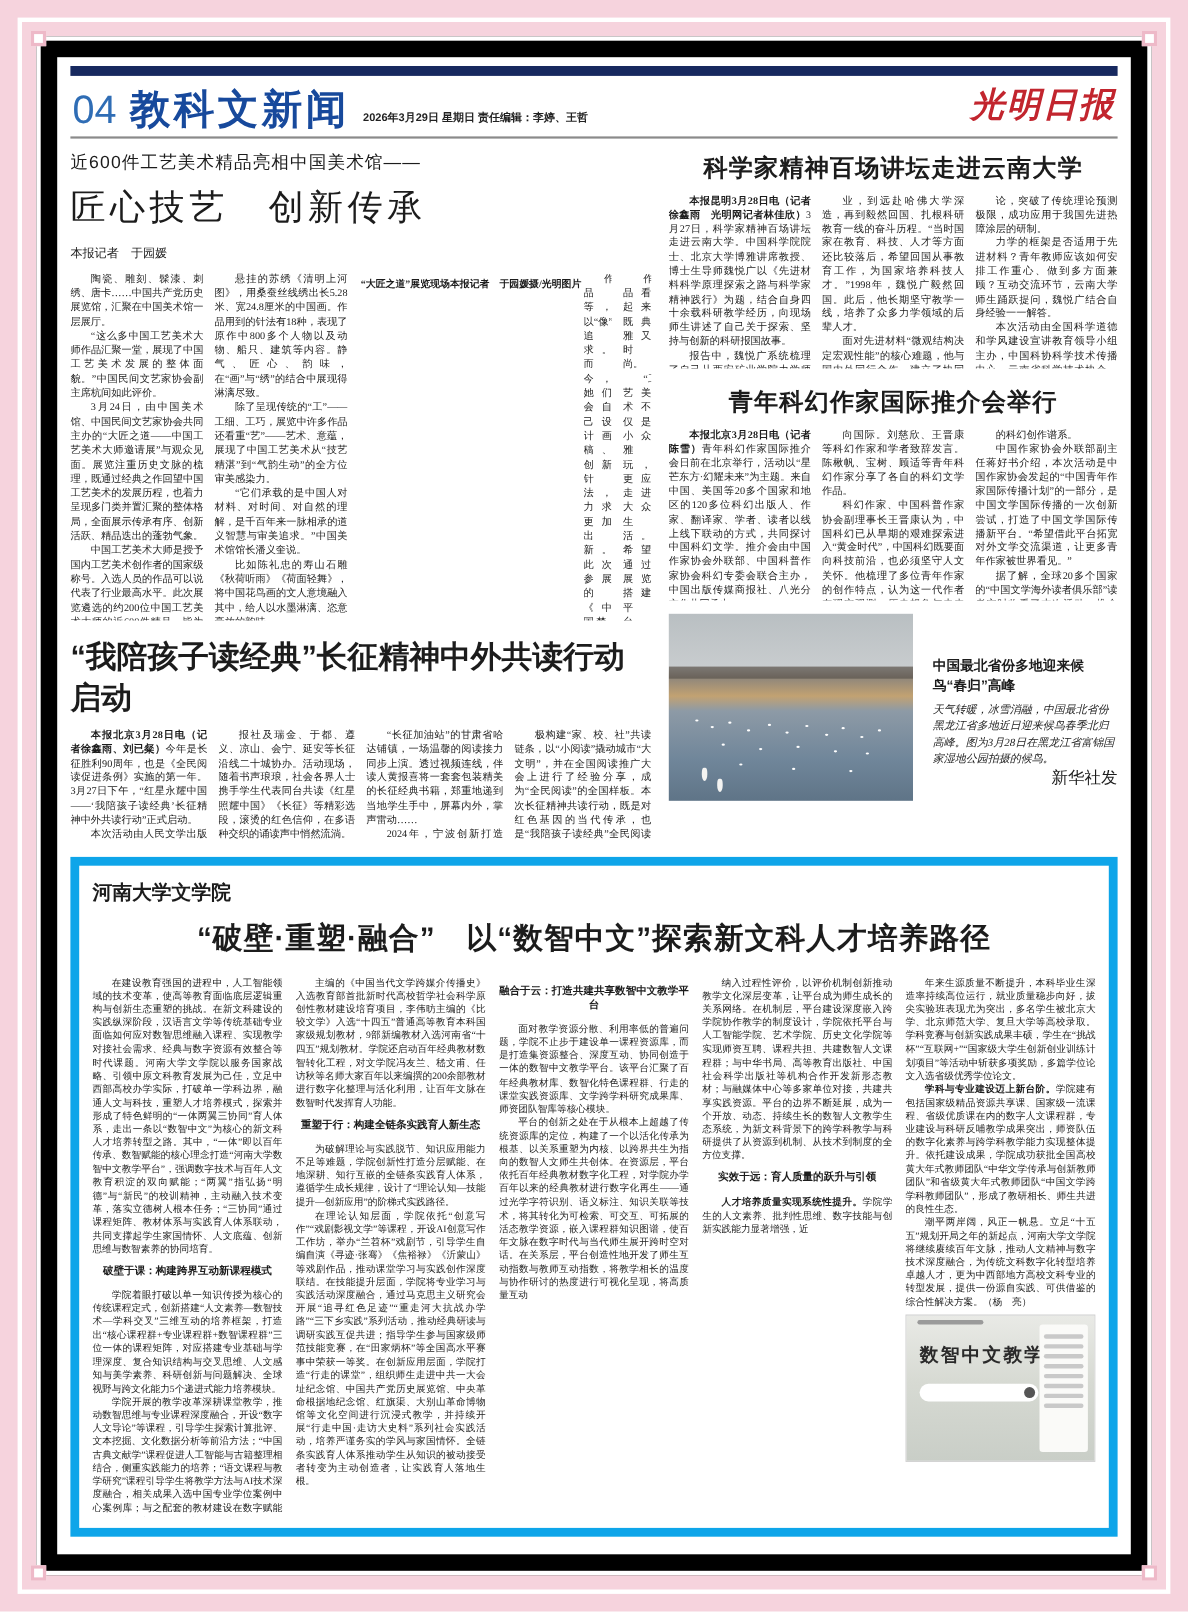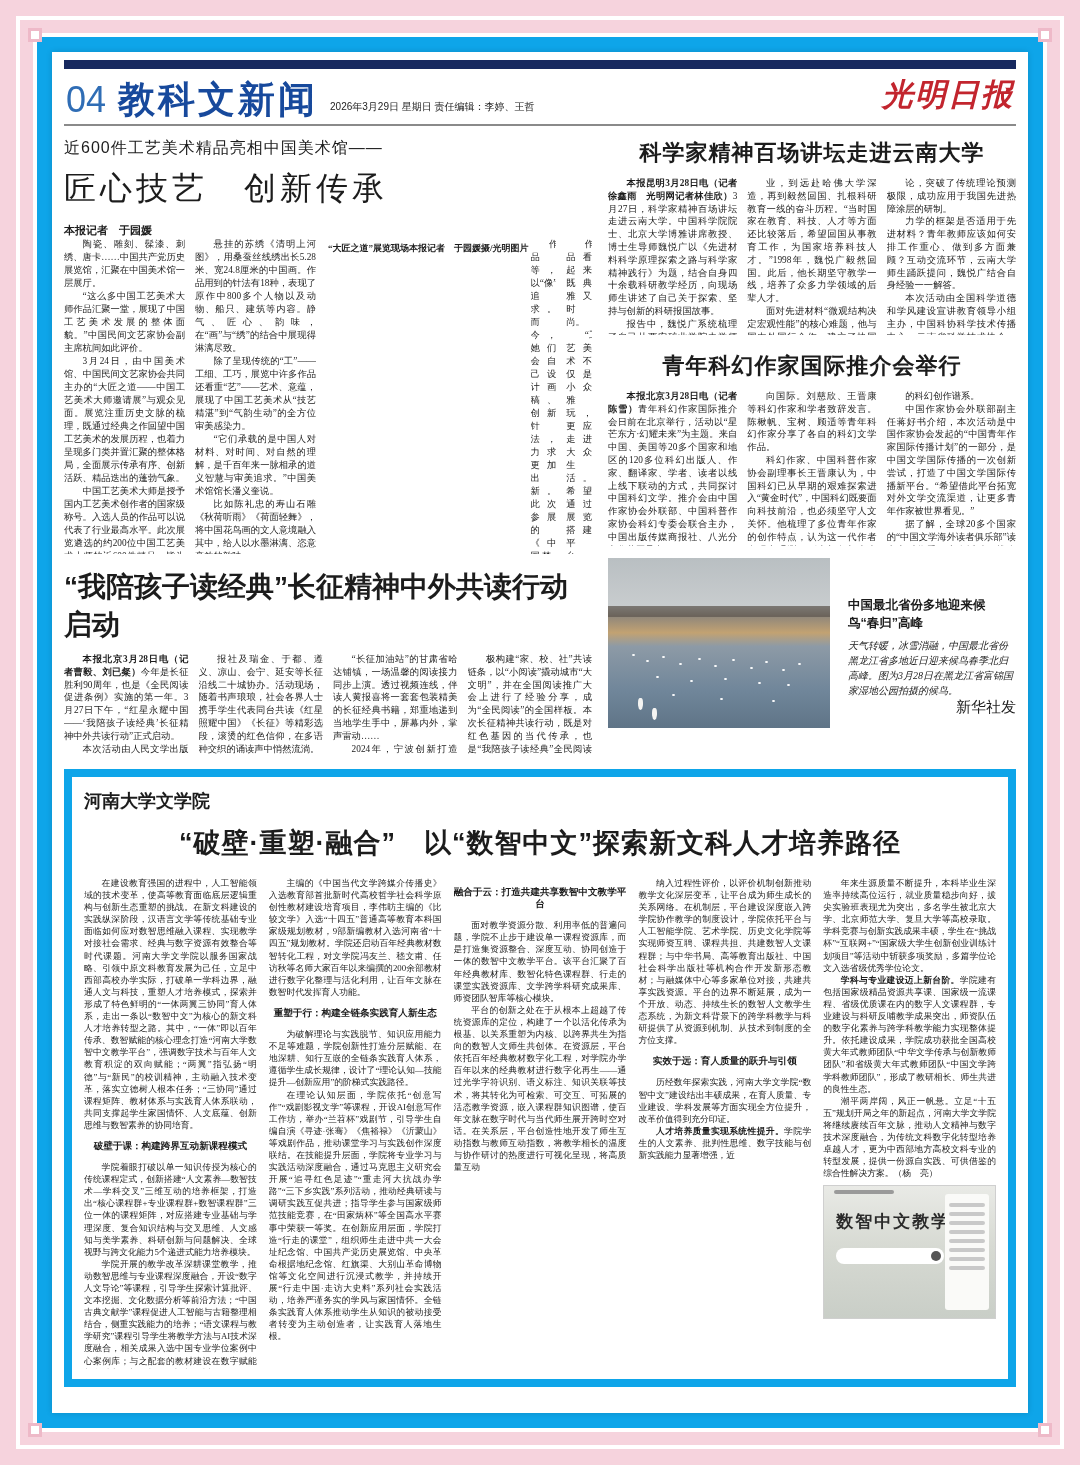"04" .frame-b { background: #0ea5e9 -> #000000 }
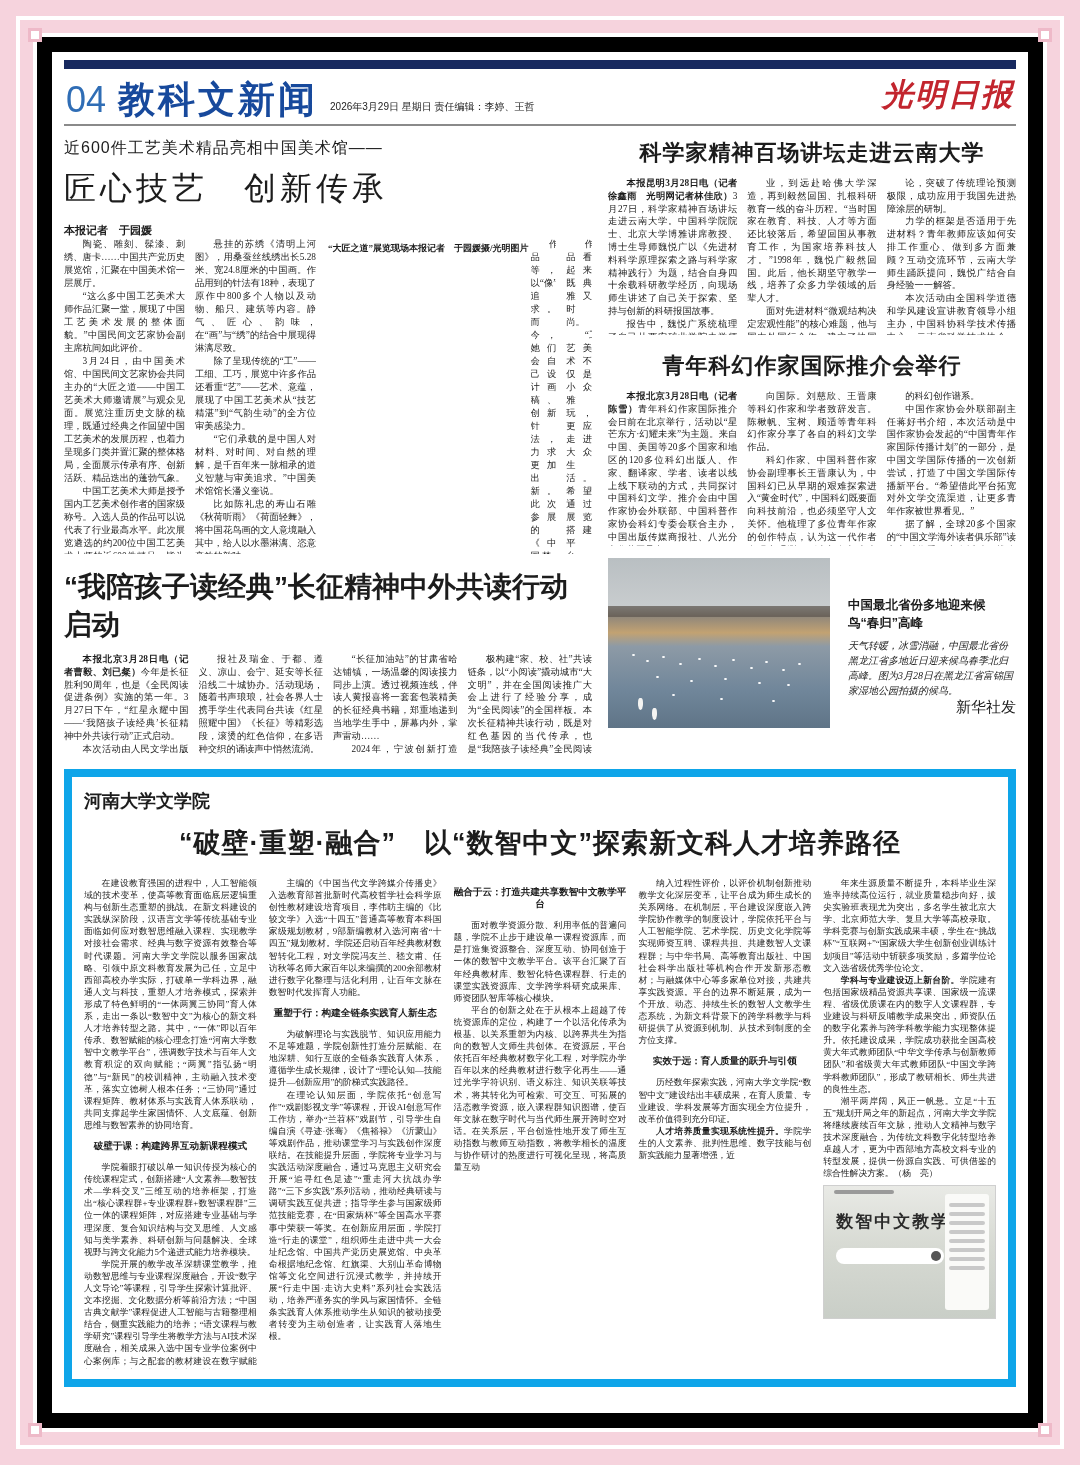"2026年3月29日 星期日 责任编辑：李婷、王哲" .dateline { font-weight: normal -> bold }
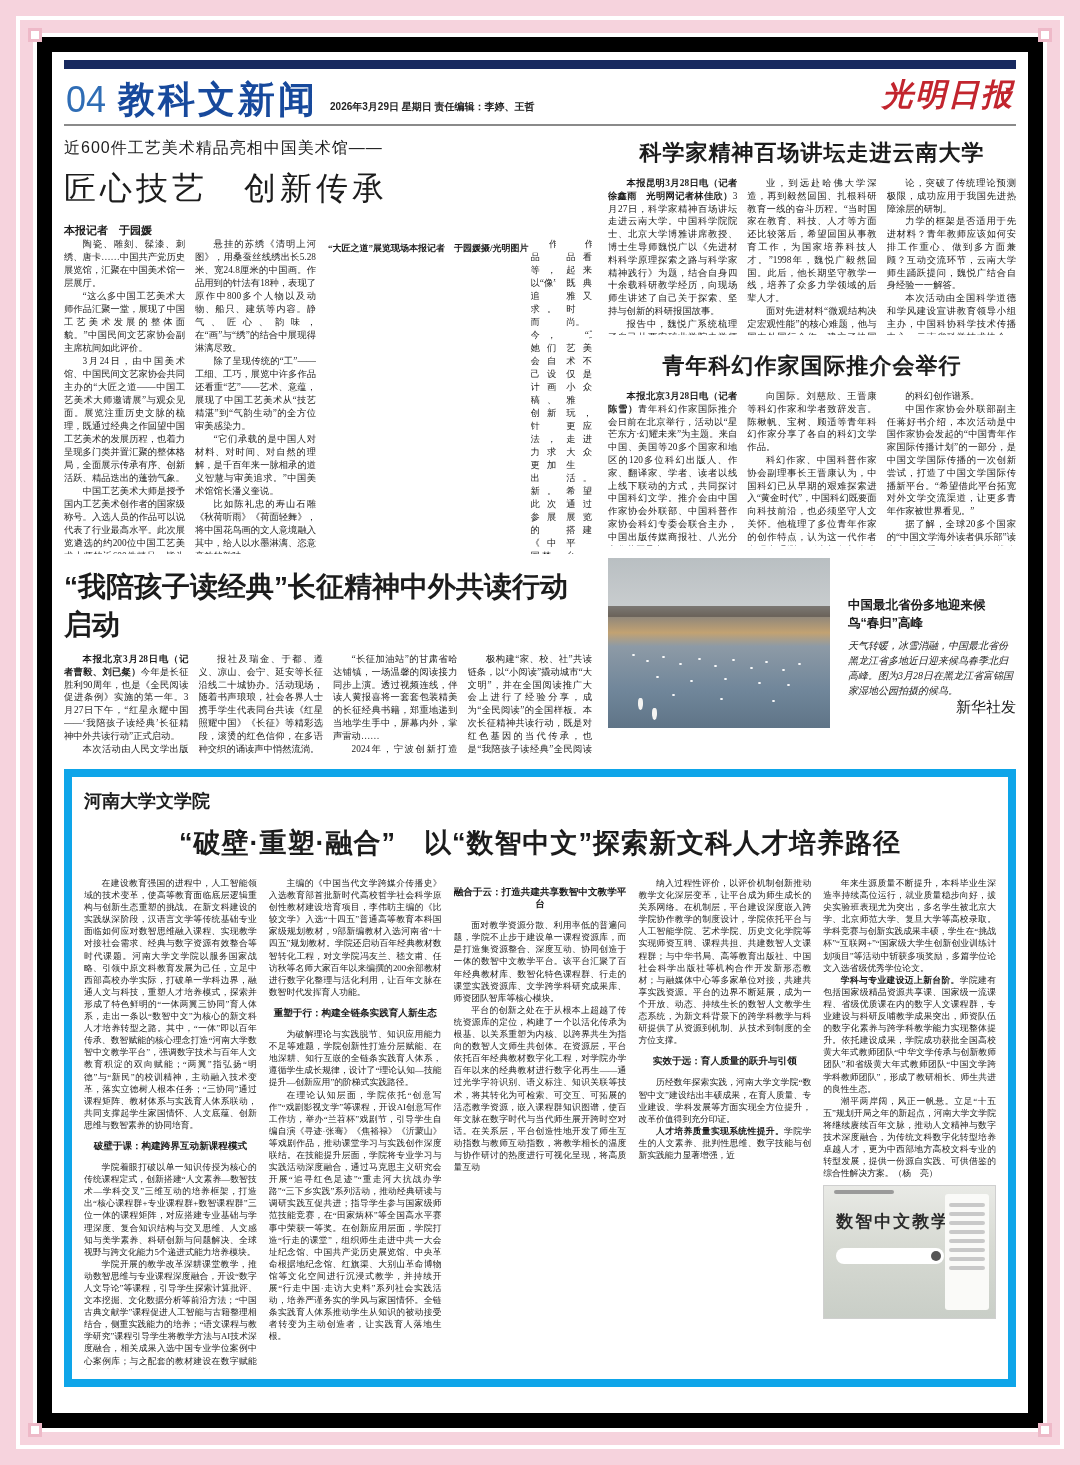"本报记者 于园媛" .byline { font-weight: bold -> normal; margin-bottom: none -> 10px }
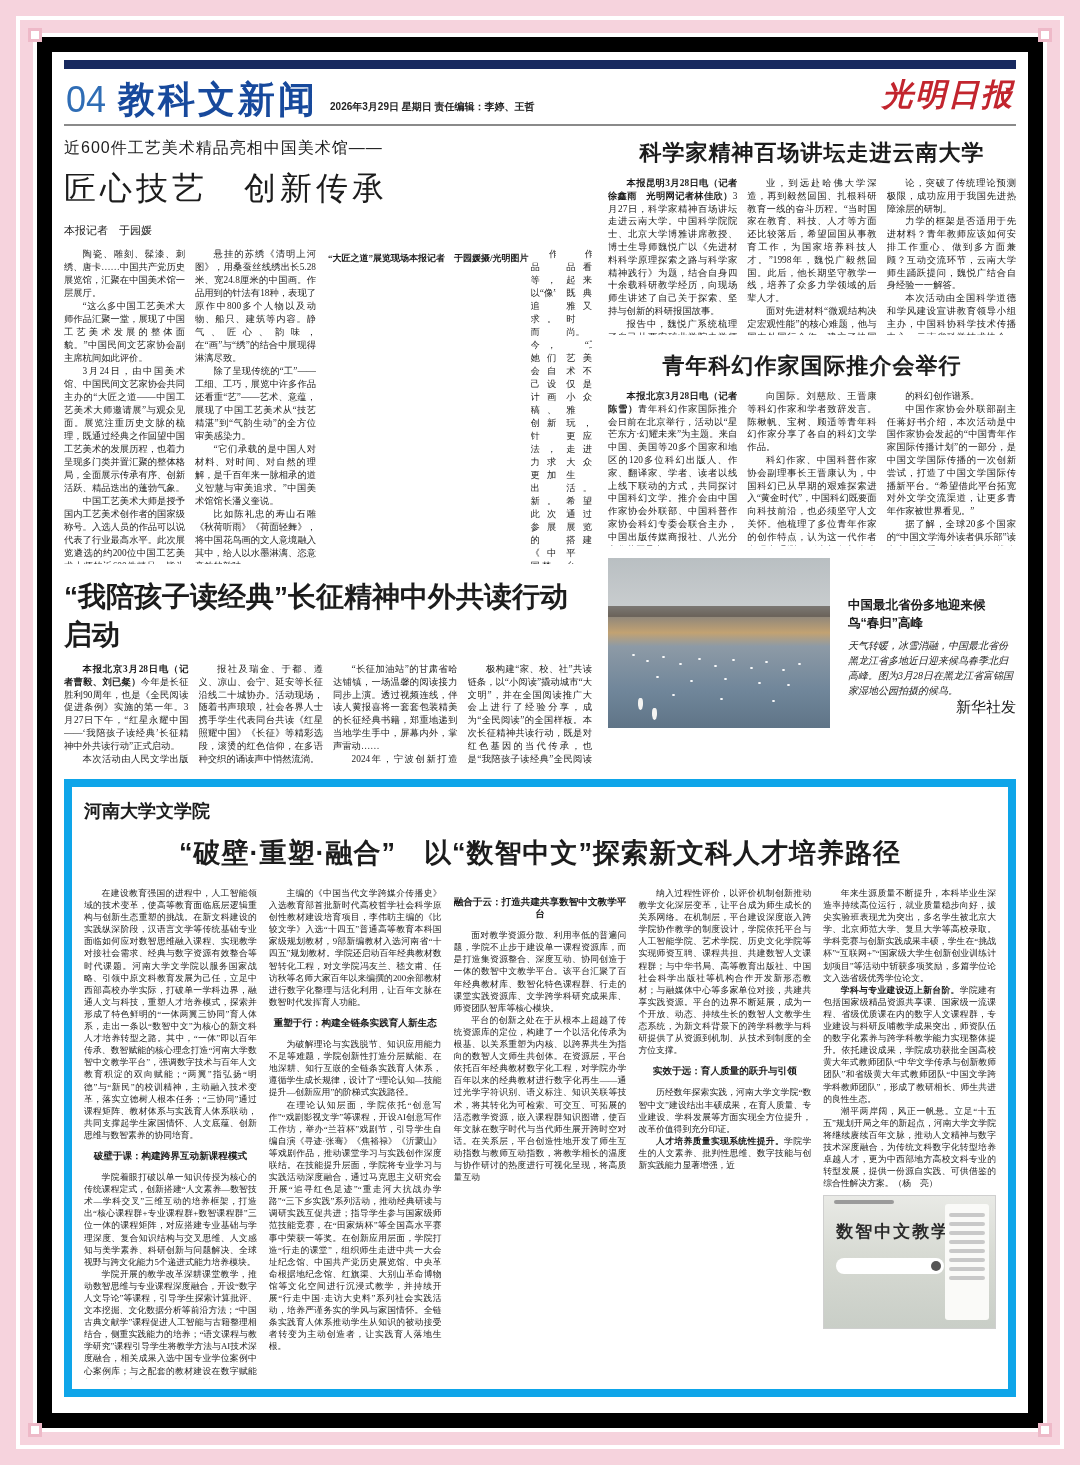"本报北京3月28日电（记者曹毅、刘已粲）" b { text: 曹毅 -> 徐鑫雨 }
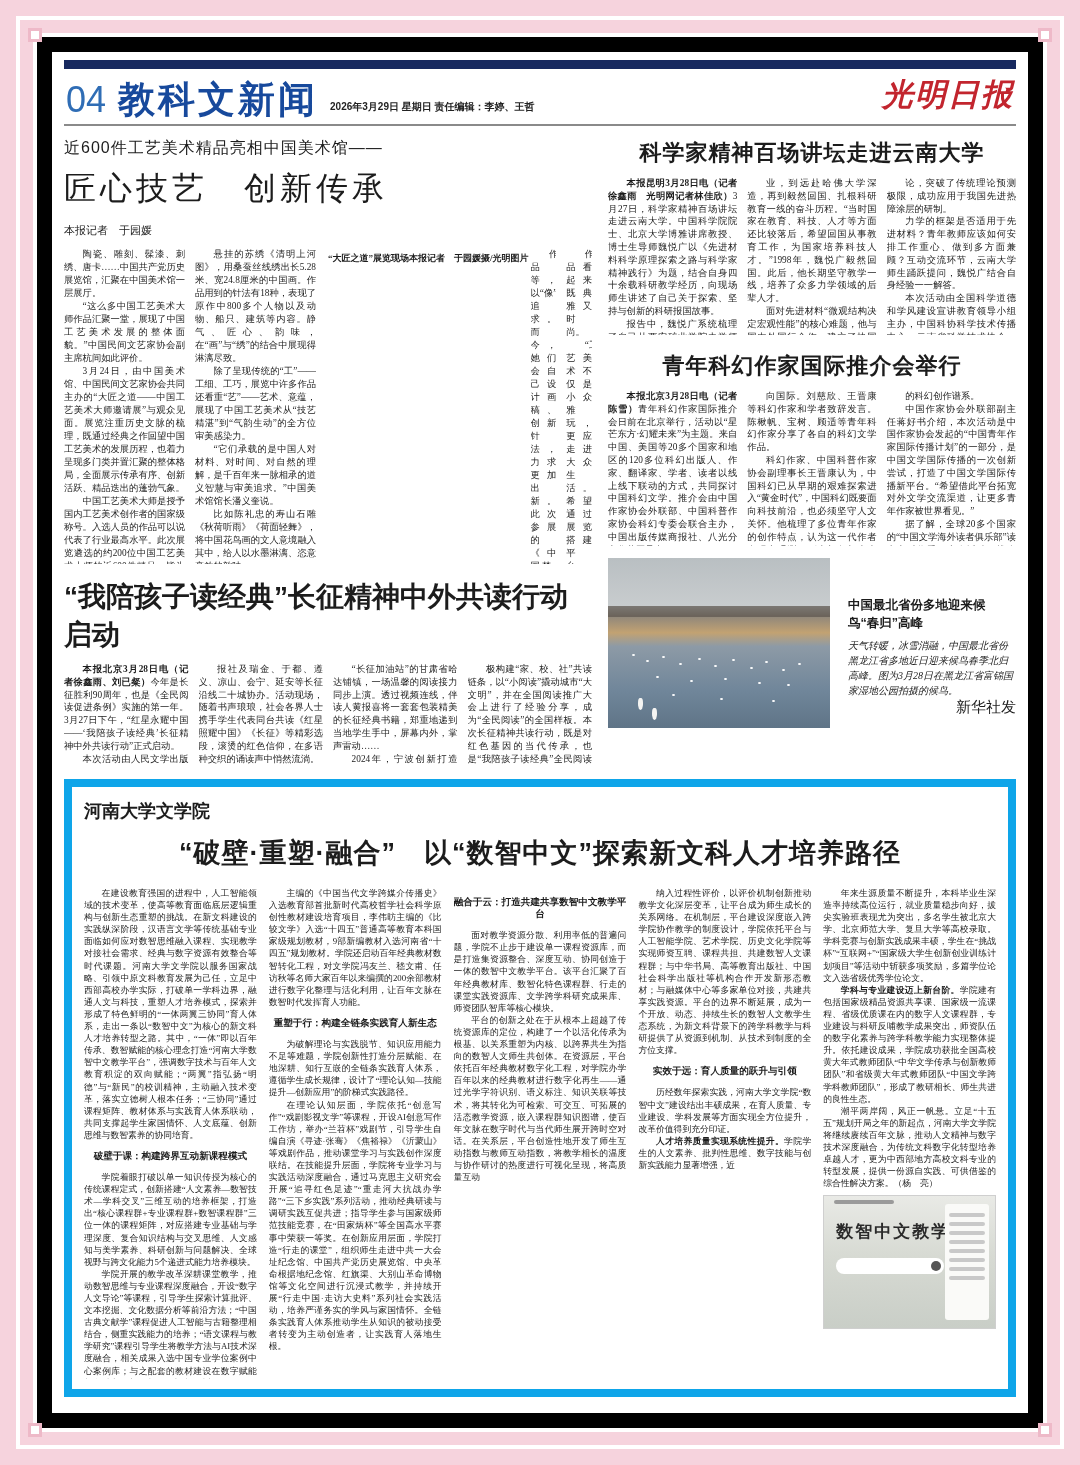"历经数年探索实践，河南大学文学院“数智中文”建设结出丰硕成果，在育人质量、专业建" p.para { html: <p>历经数年探索实践，河南大学文学院“数智中文”建设结出丰硕成果，在育人质量、专业建设、学科发展等方面实现全方位提升，改革价值得到充分印证。</p> -> none }
